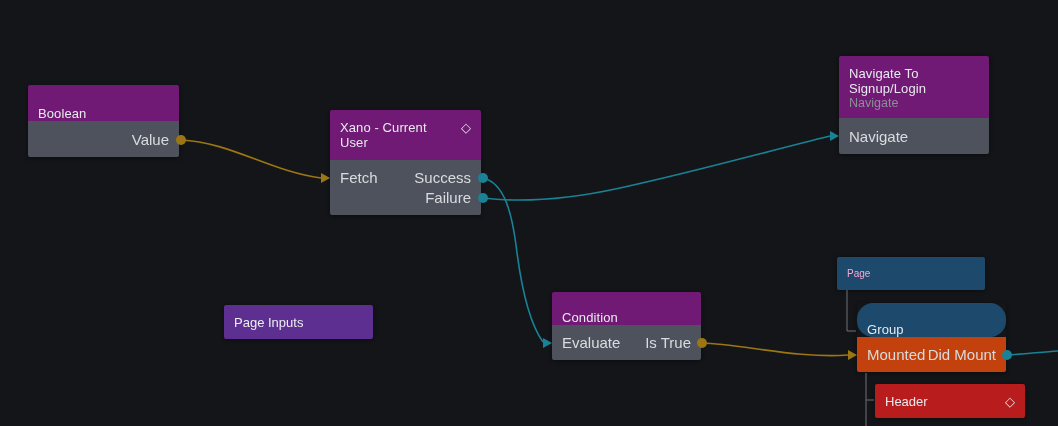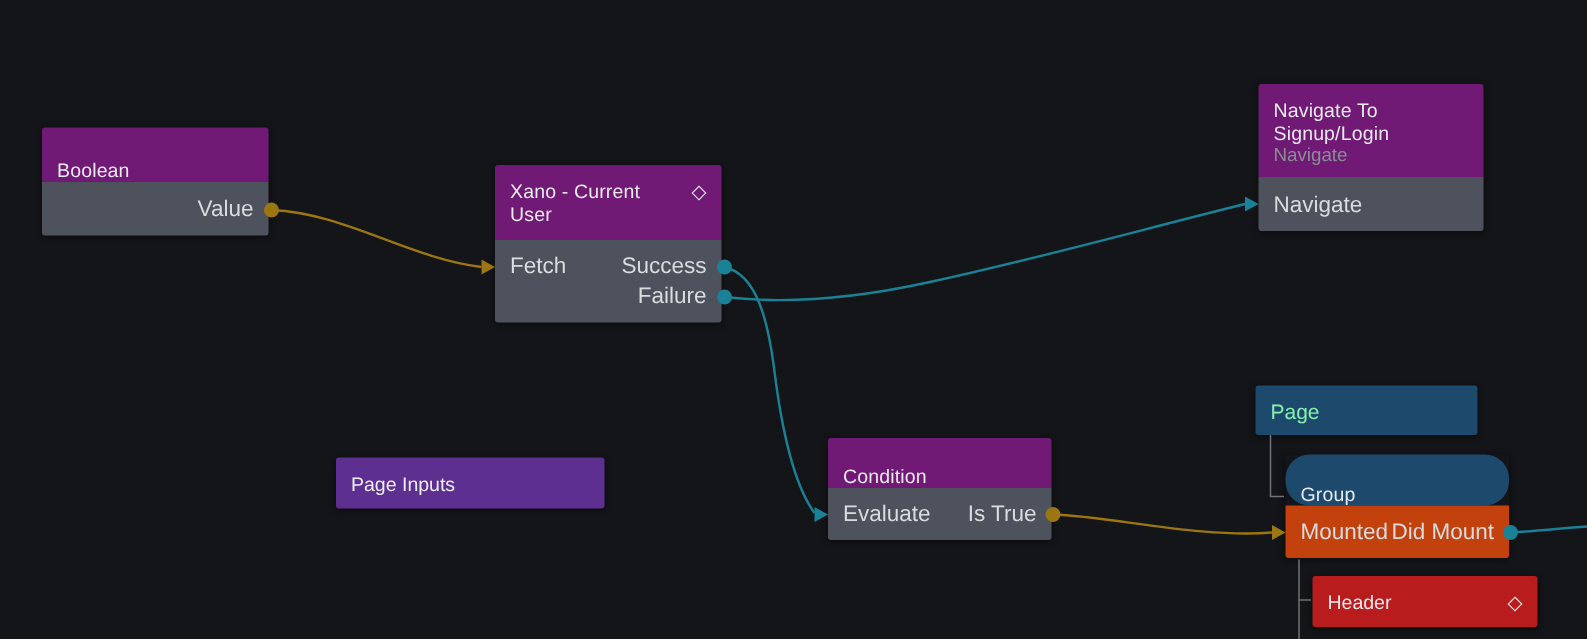"Page" div.title-block { color: #86efac -> #f9a8d4; font-size: 14px -> 10px }
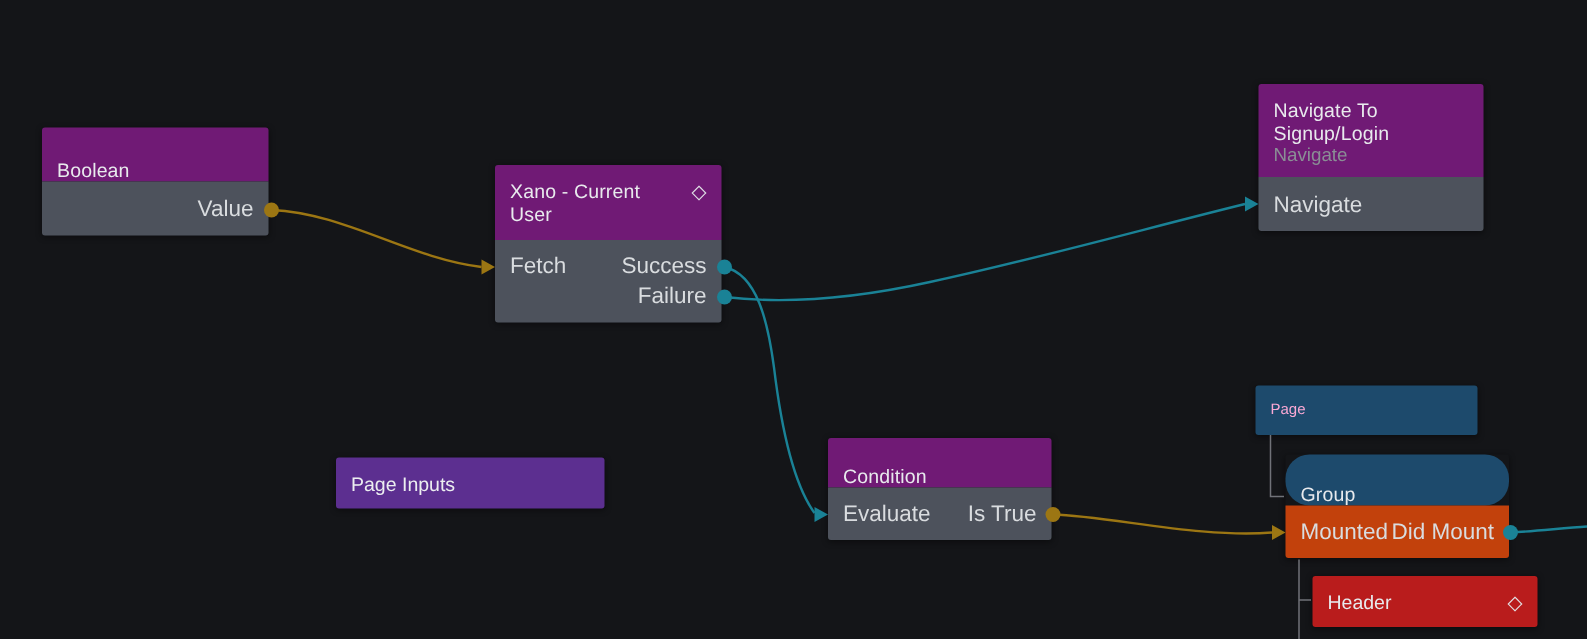"Page Inputs" div.title-block { width: 179px -> 149px }
